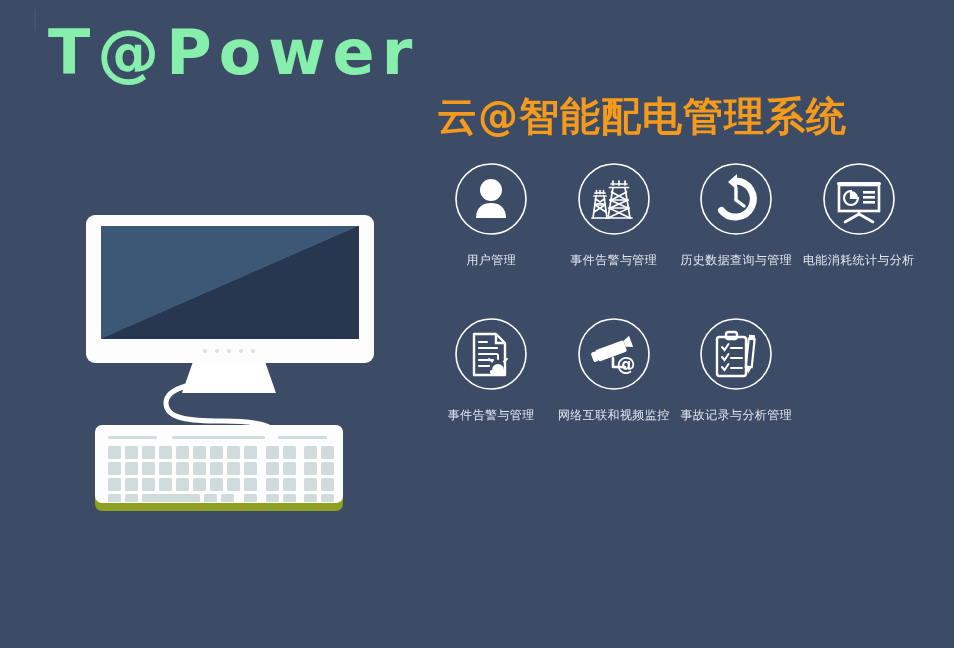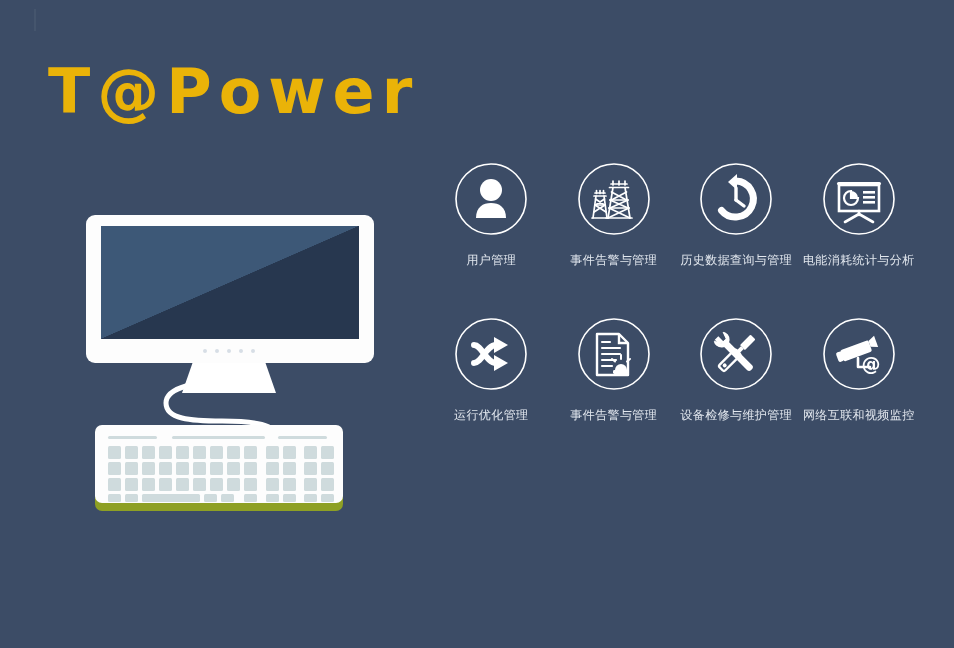"T@Power" .brand-wordmark { color: #eab308 -> #86efac; margin-top: 39px -> none }
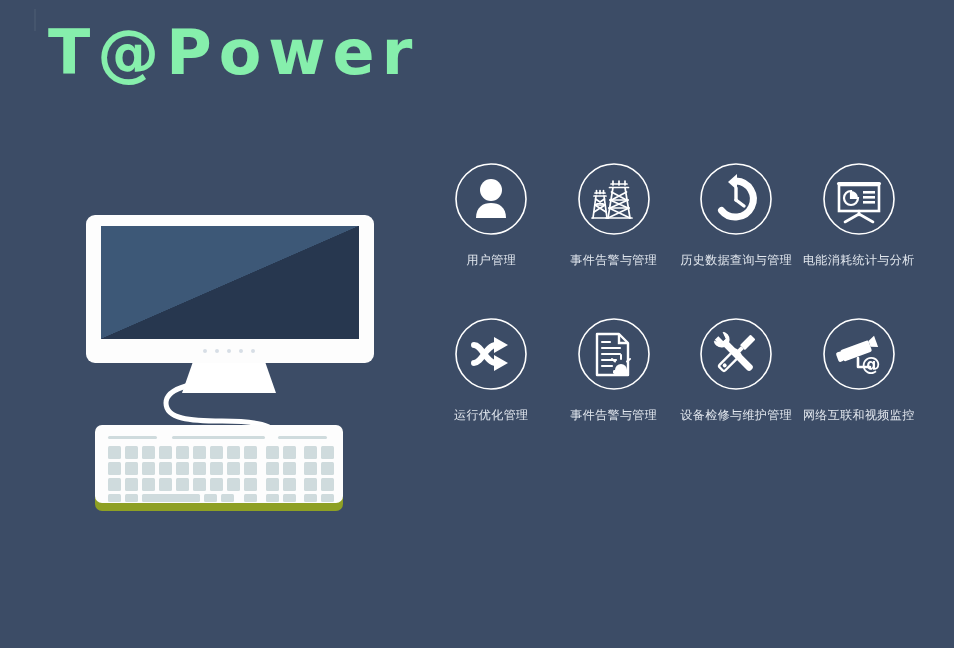"云@智能配电管理系统" div.brand-subtitle { html: none -> <div>云@智能配电管理系统</div> }
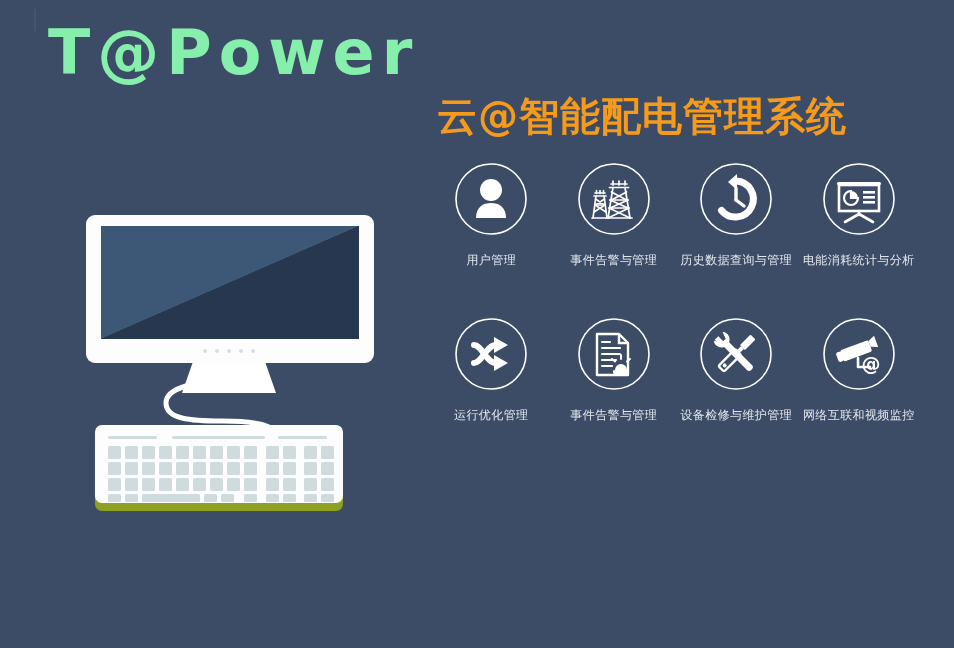"运行优化管理" div.feature { html: <div> <div> <svg> <circle></circle> <g> <path></path> <path></path> </g> <path></path> <path></path> </svg> </div> <div>运行优化管理</div> </div> -> none }
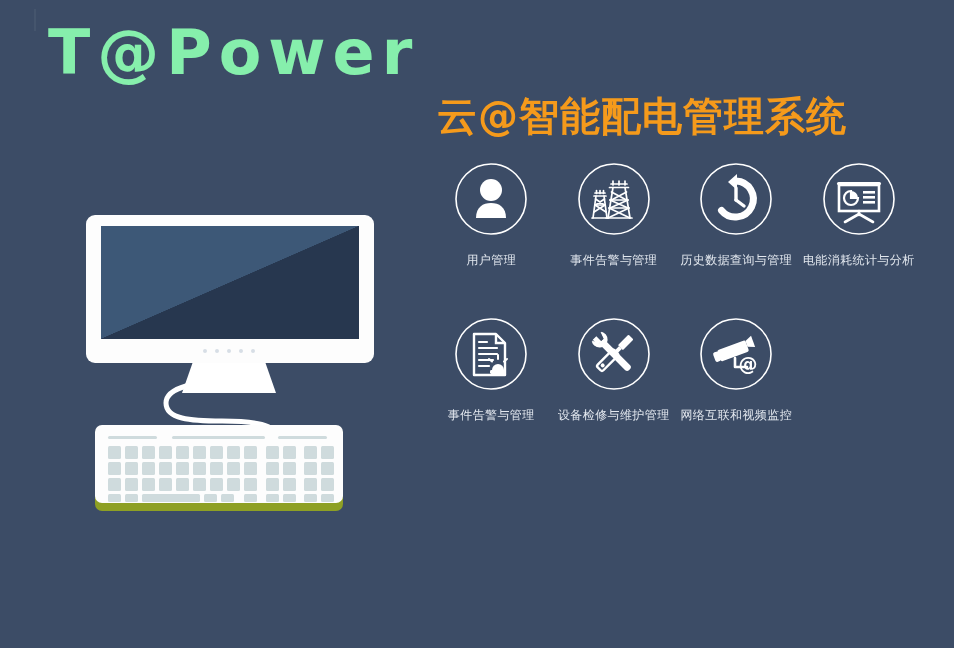"设备检修与维护管理" div.feature { html: <div> <div> <svg> <circle></circle> <g> <rect></rect> <rect></rect> <rect></rect> <circle></circle> </g> <g> <path></path> <path></path> <rect></rect> </g> </svg> </div> <div>设备检修与维护管理</div> </div> -> none }
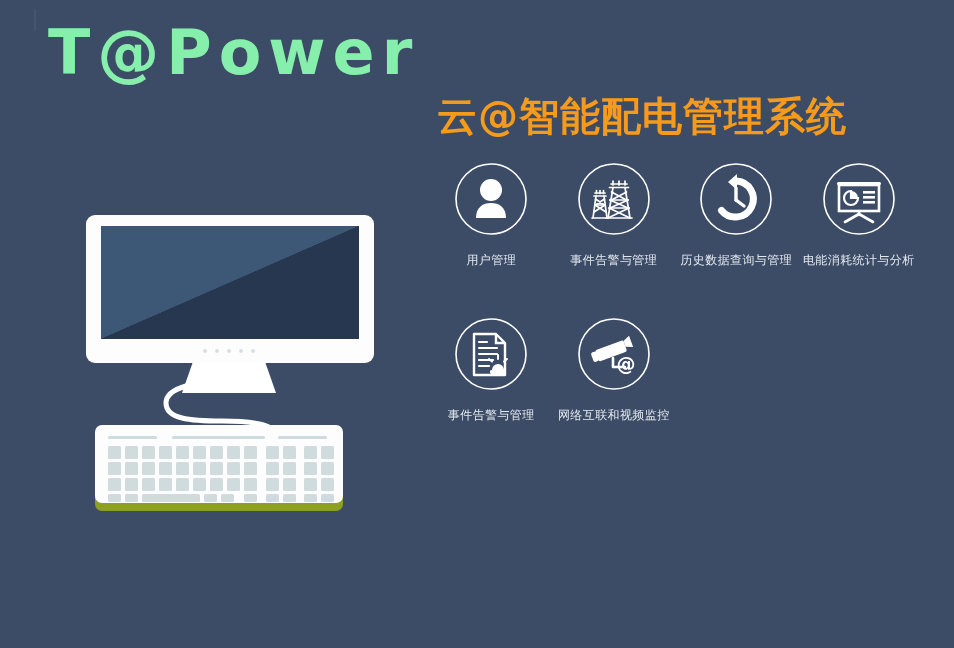"事故记录与分析管理" div.feature { html: none -> <div> <div> <svg> <circle></circle> <rect></rect> <rect></rect> <g> <path></path> <path></path> <path></path> <path></path> <path></path> <path></path> </g> <g> <path></path> <rect></rect> <path></path> </g> </svg> </div> <div>事故记录与分析管理</div> </div> }
